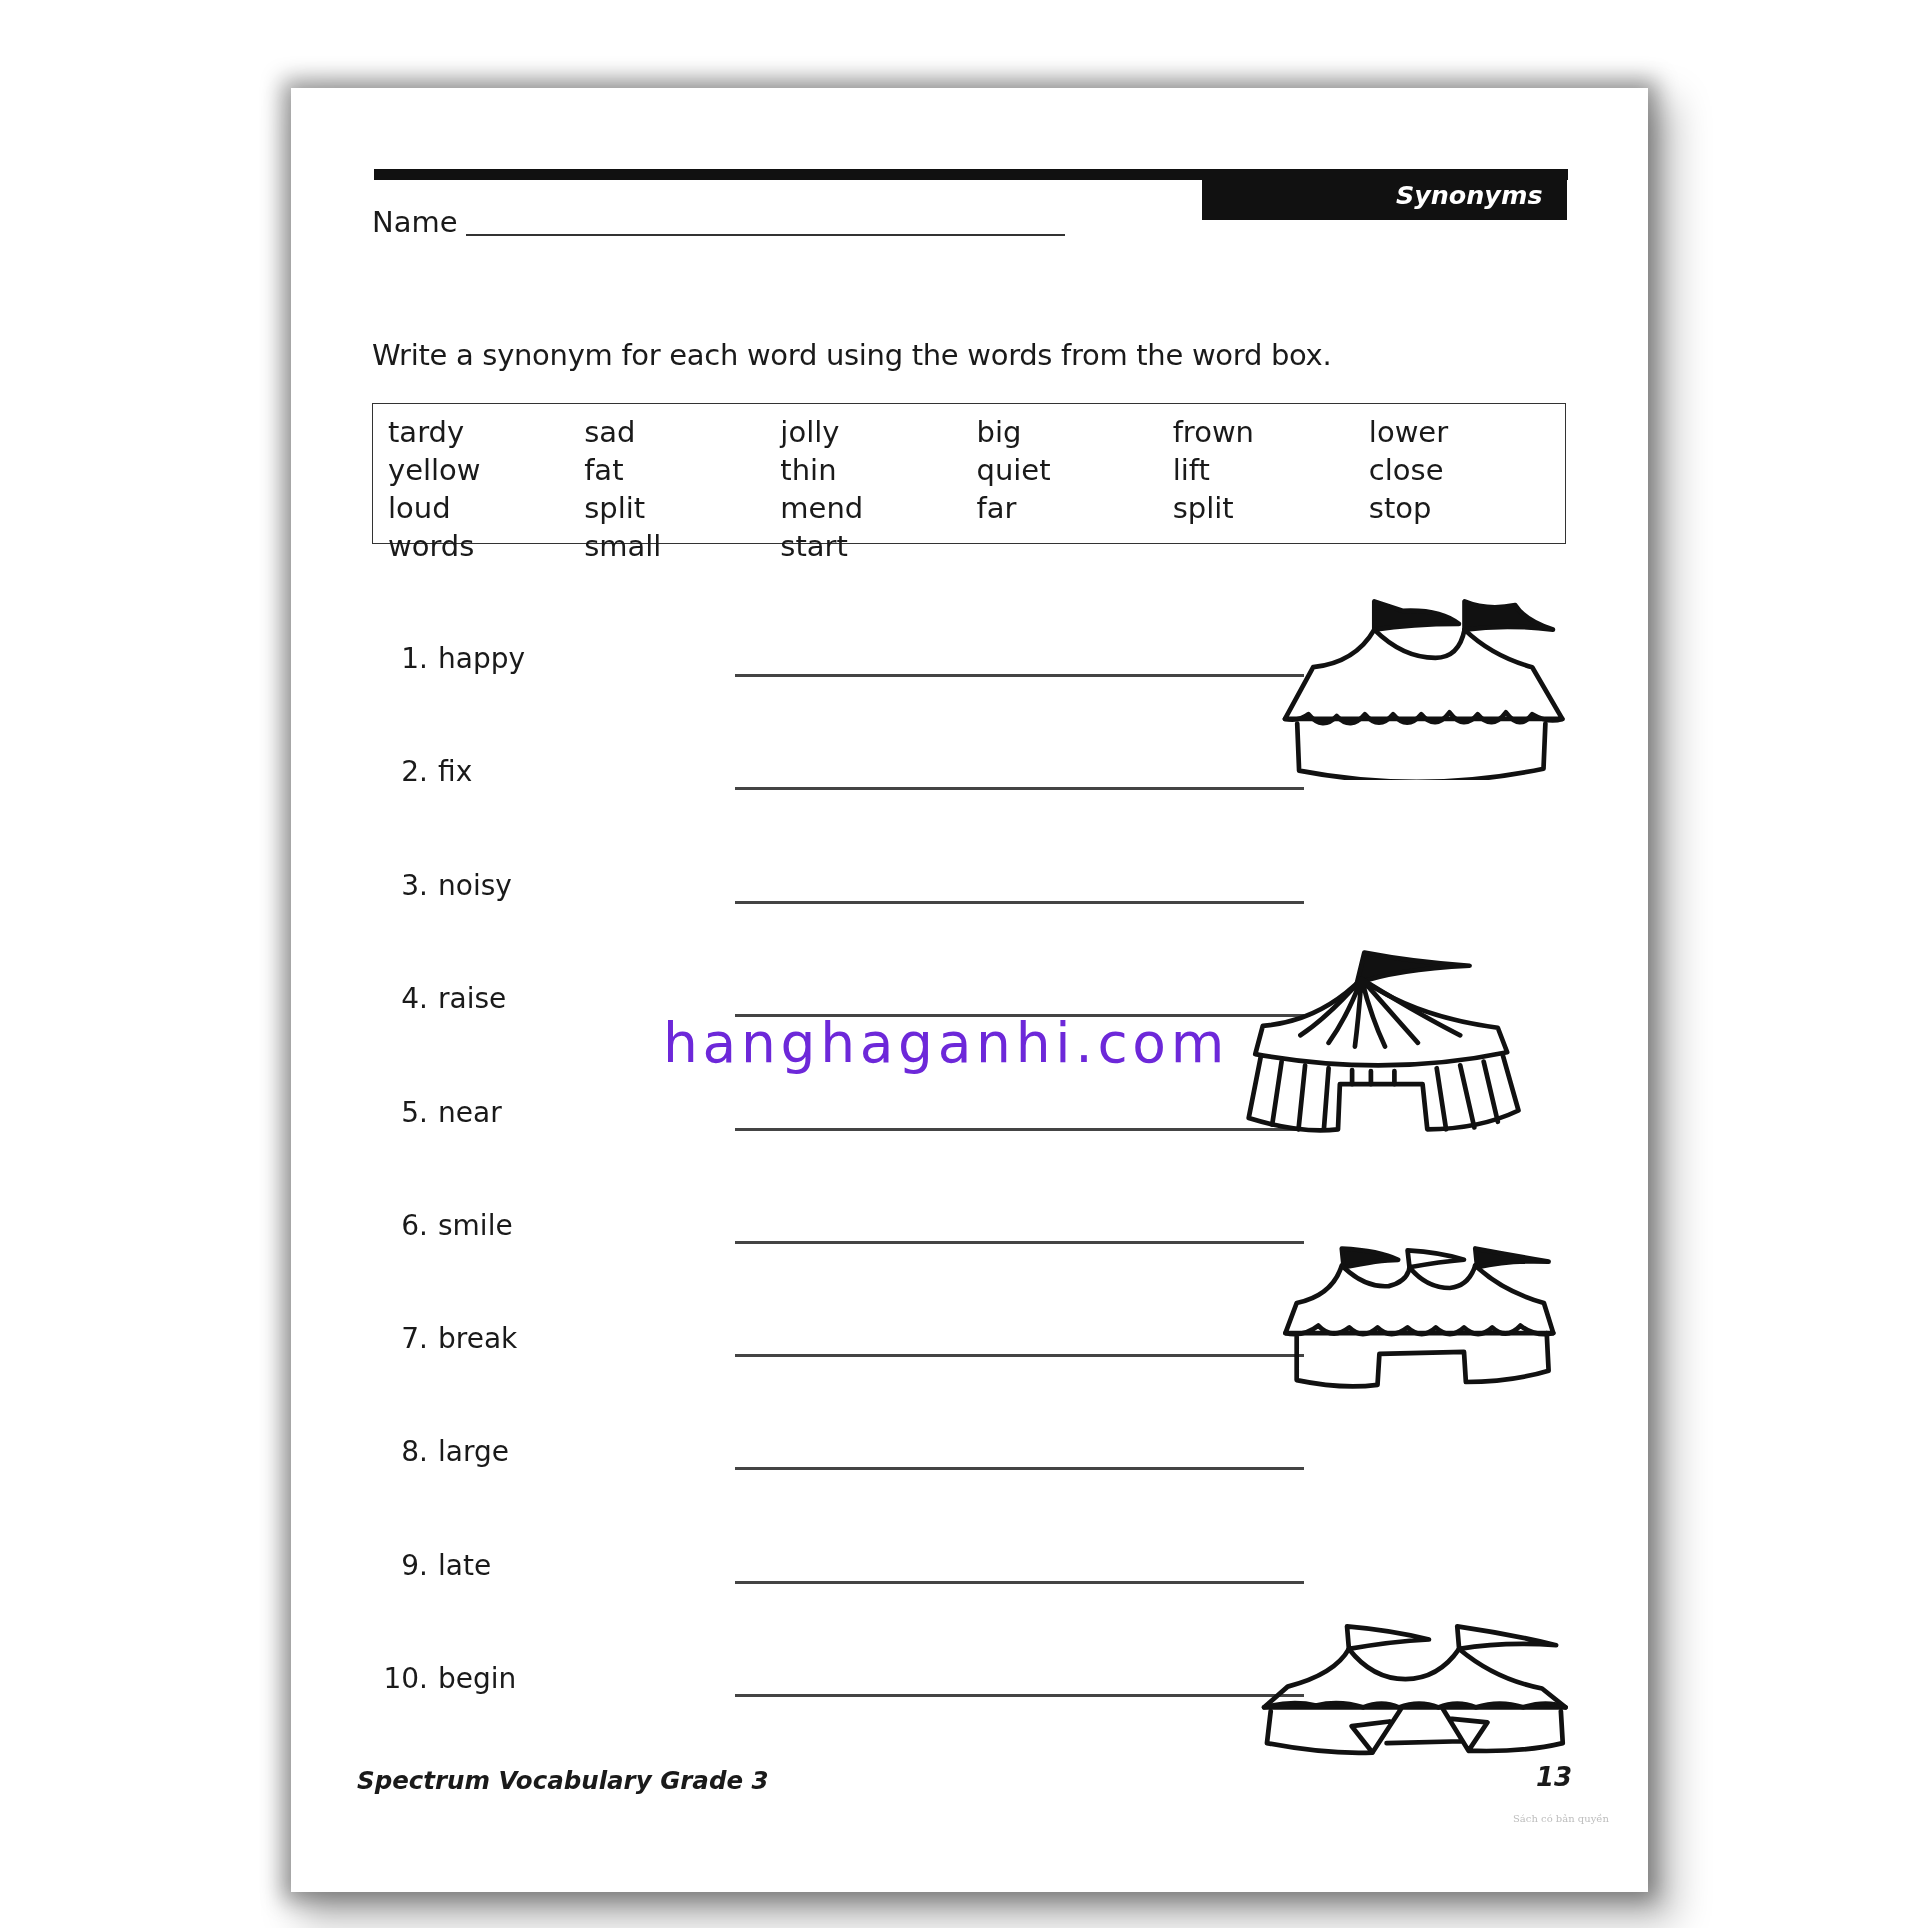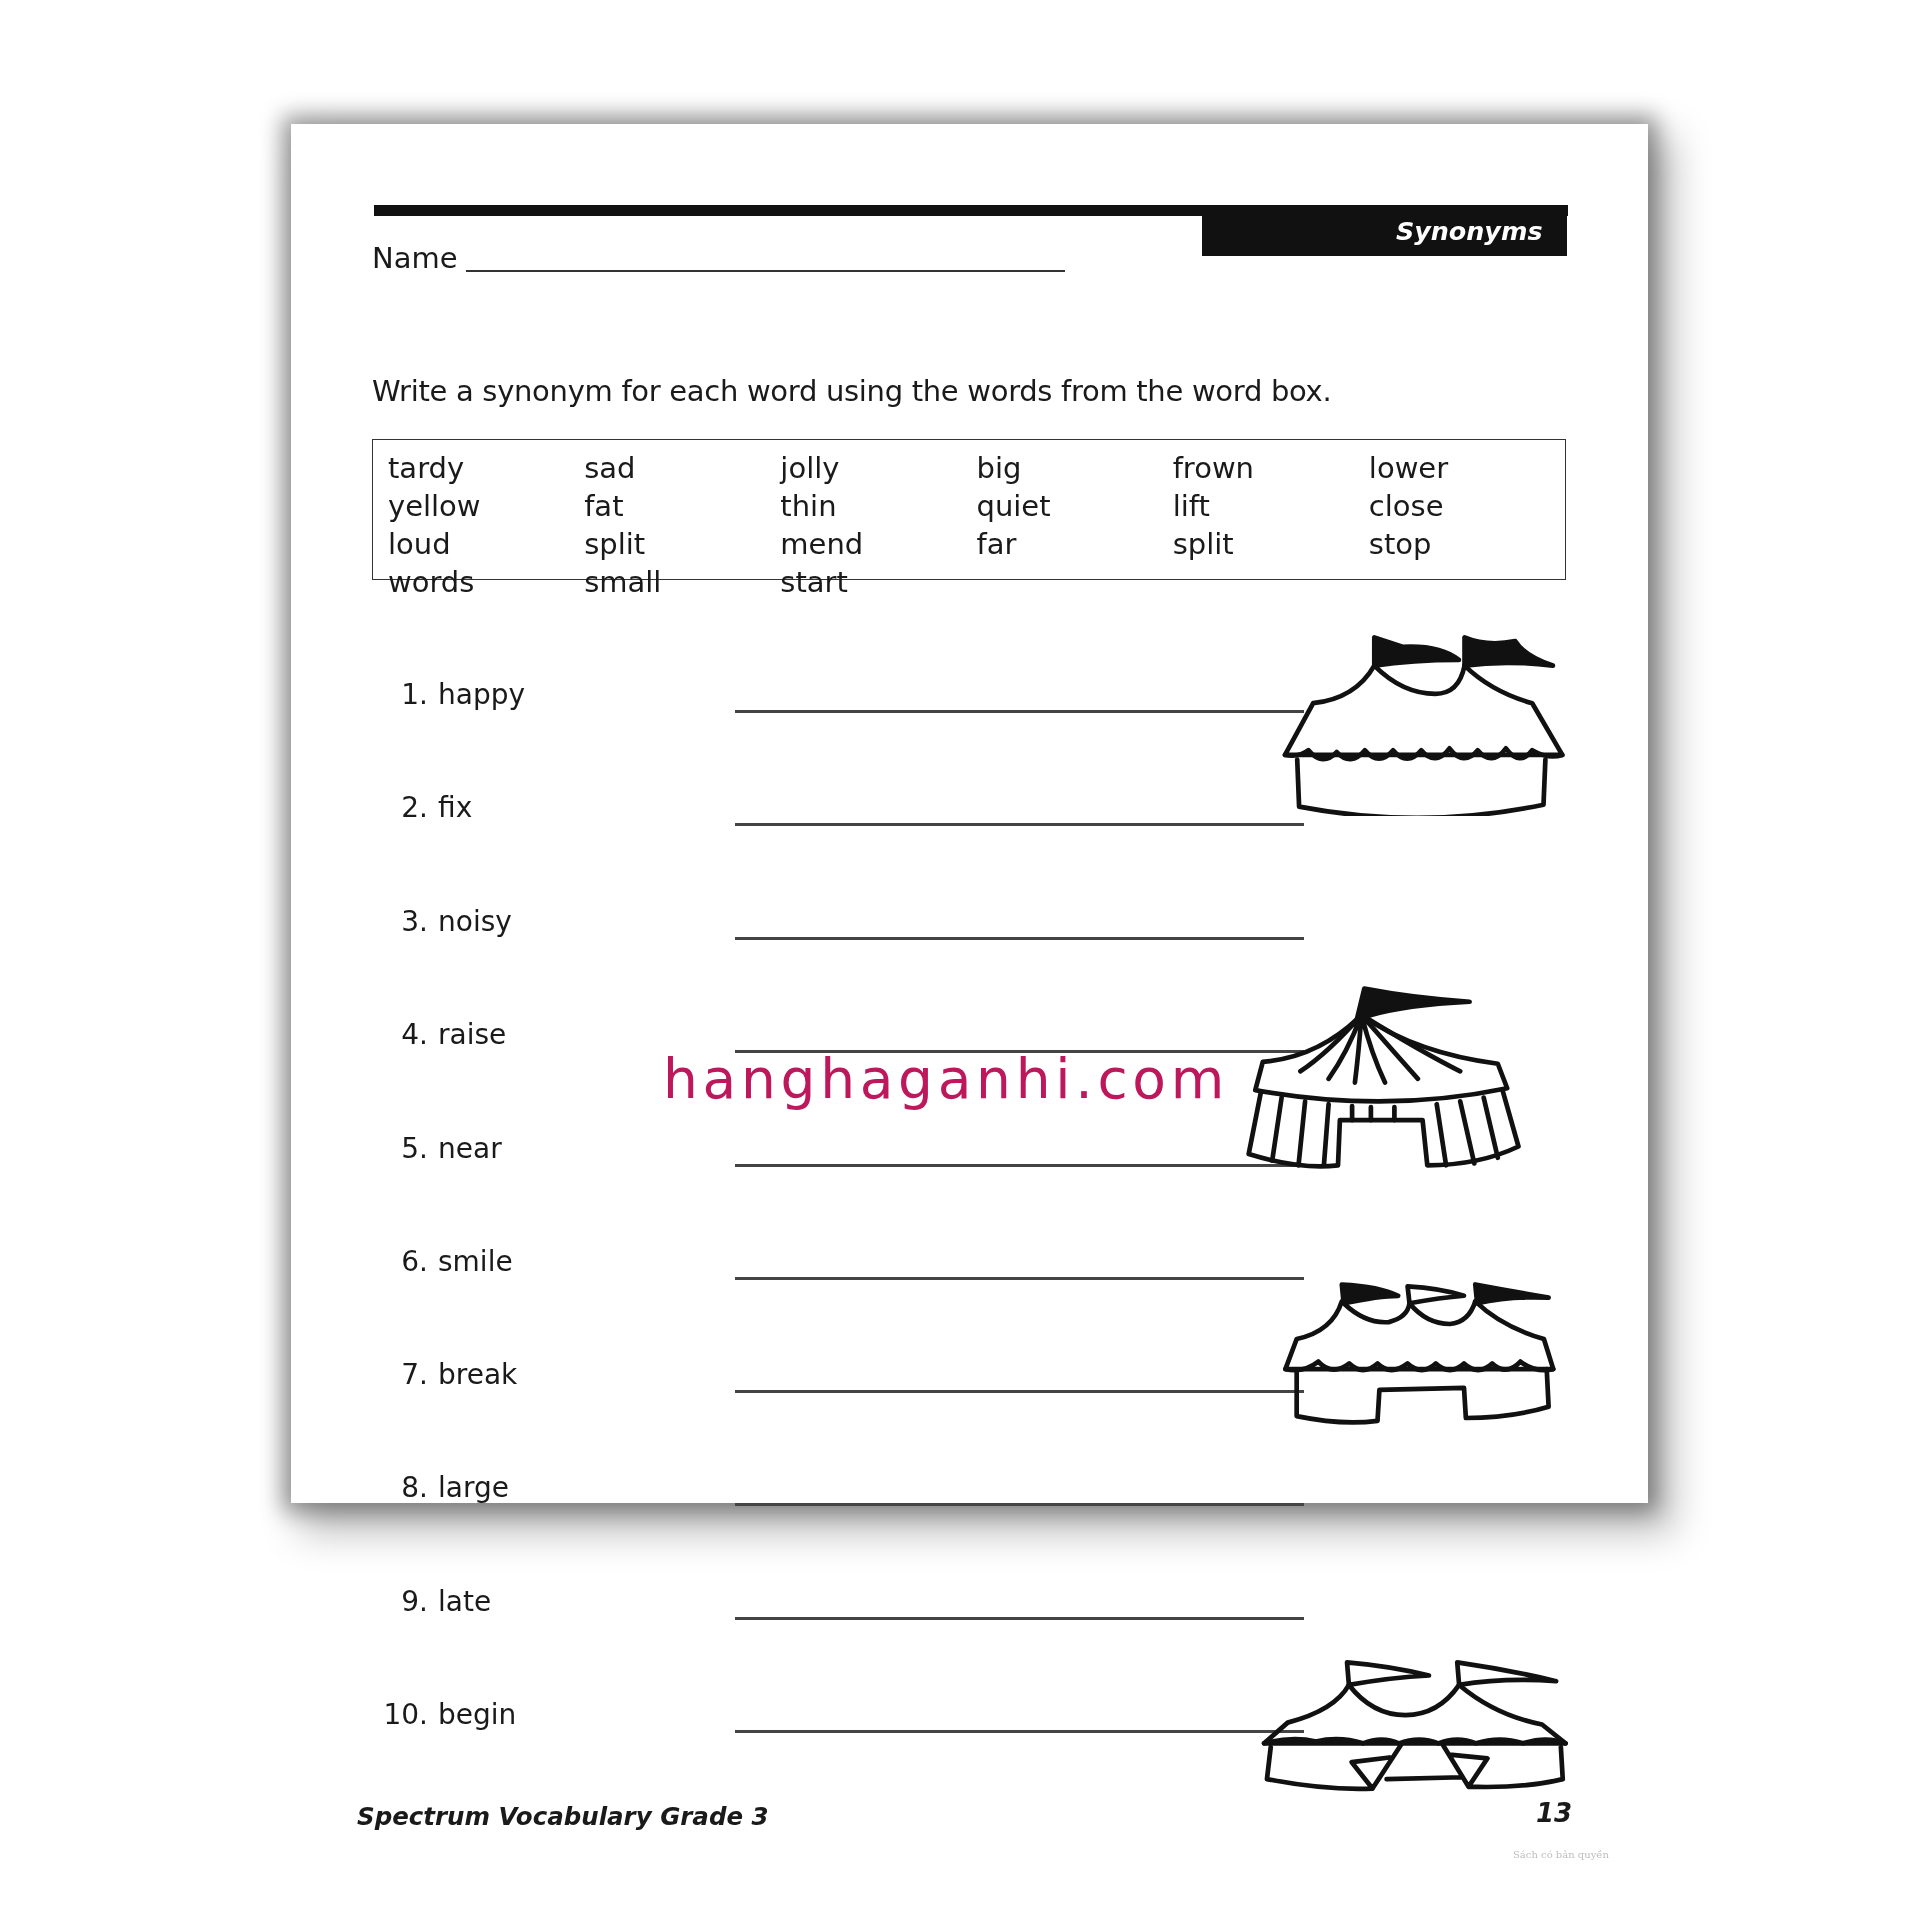"Synonyms" .page { height: 1379px -> 1804px; margin-top: 36px -> none }
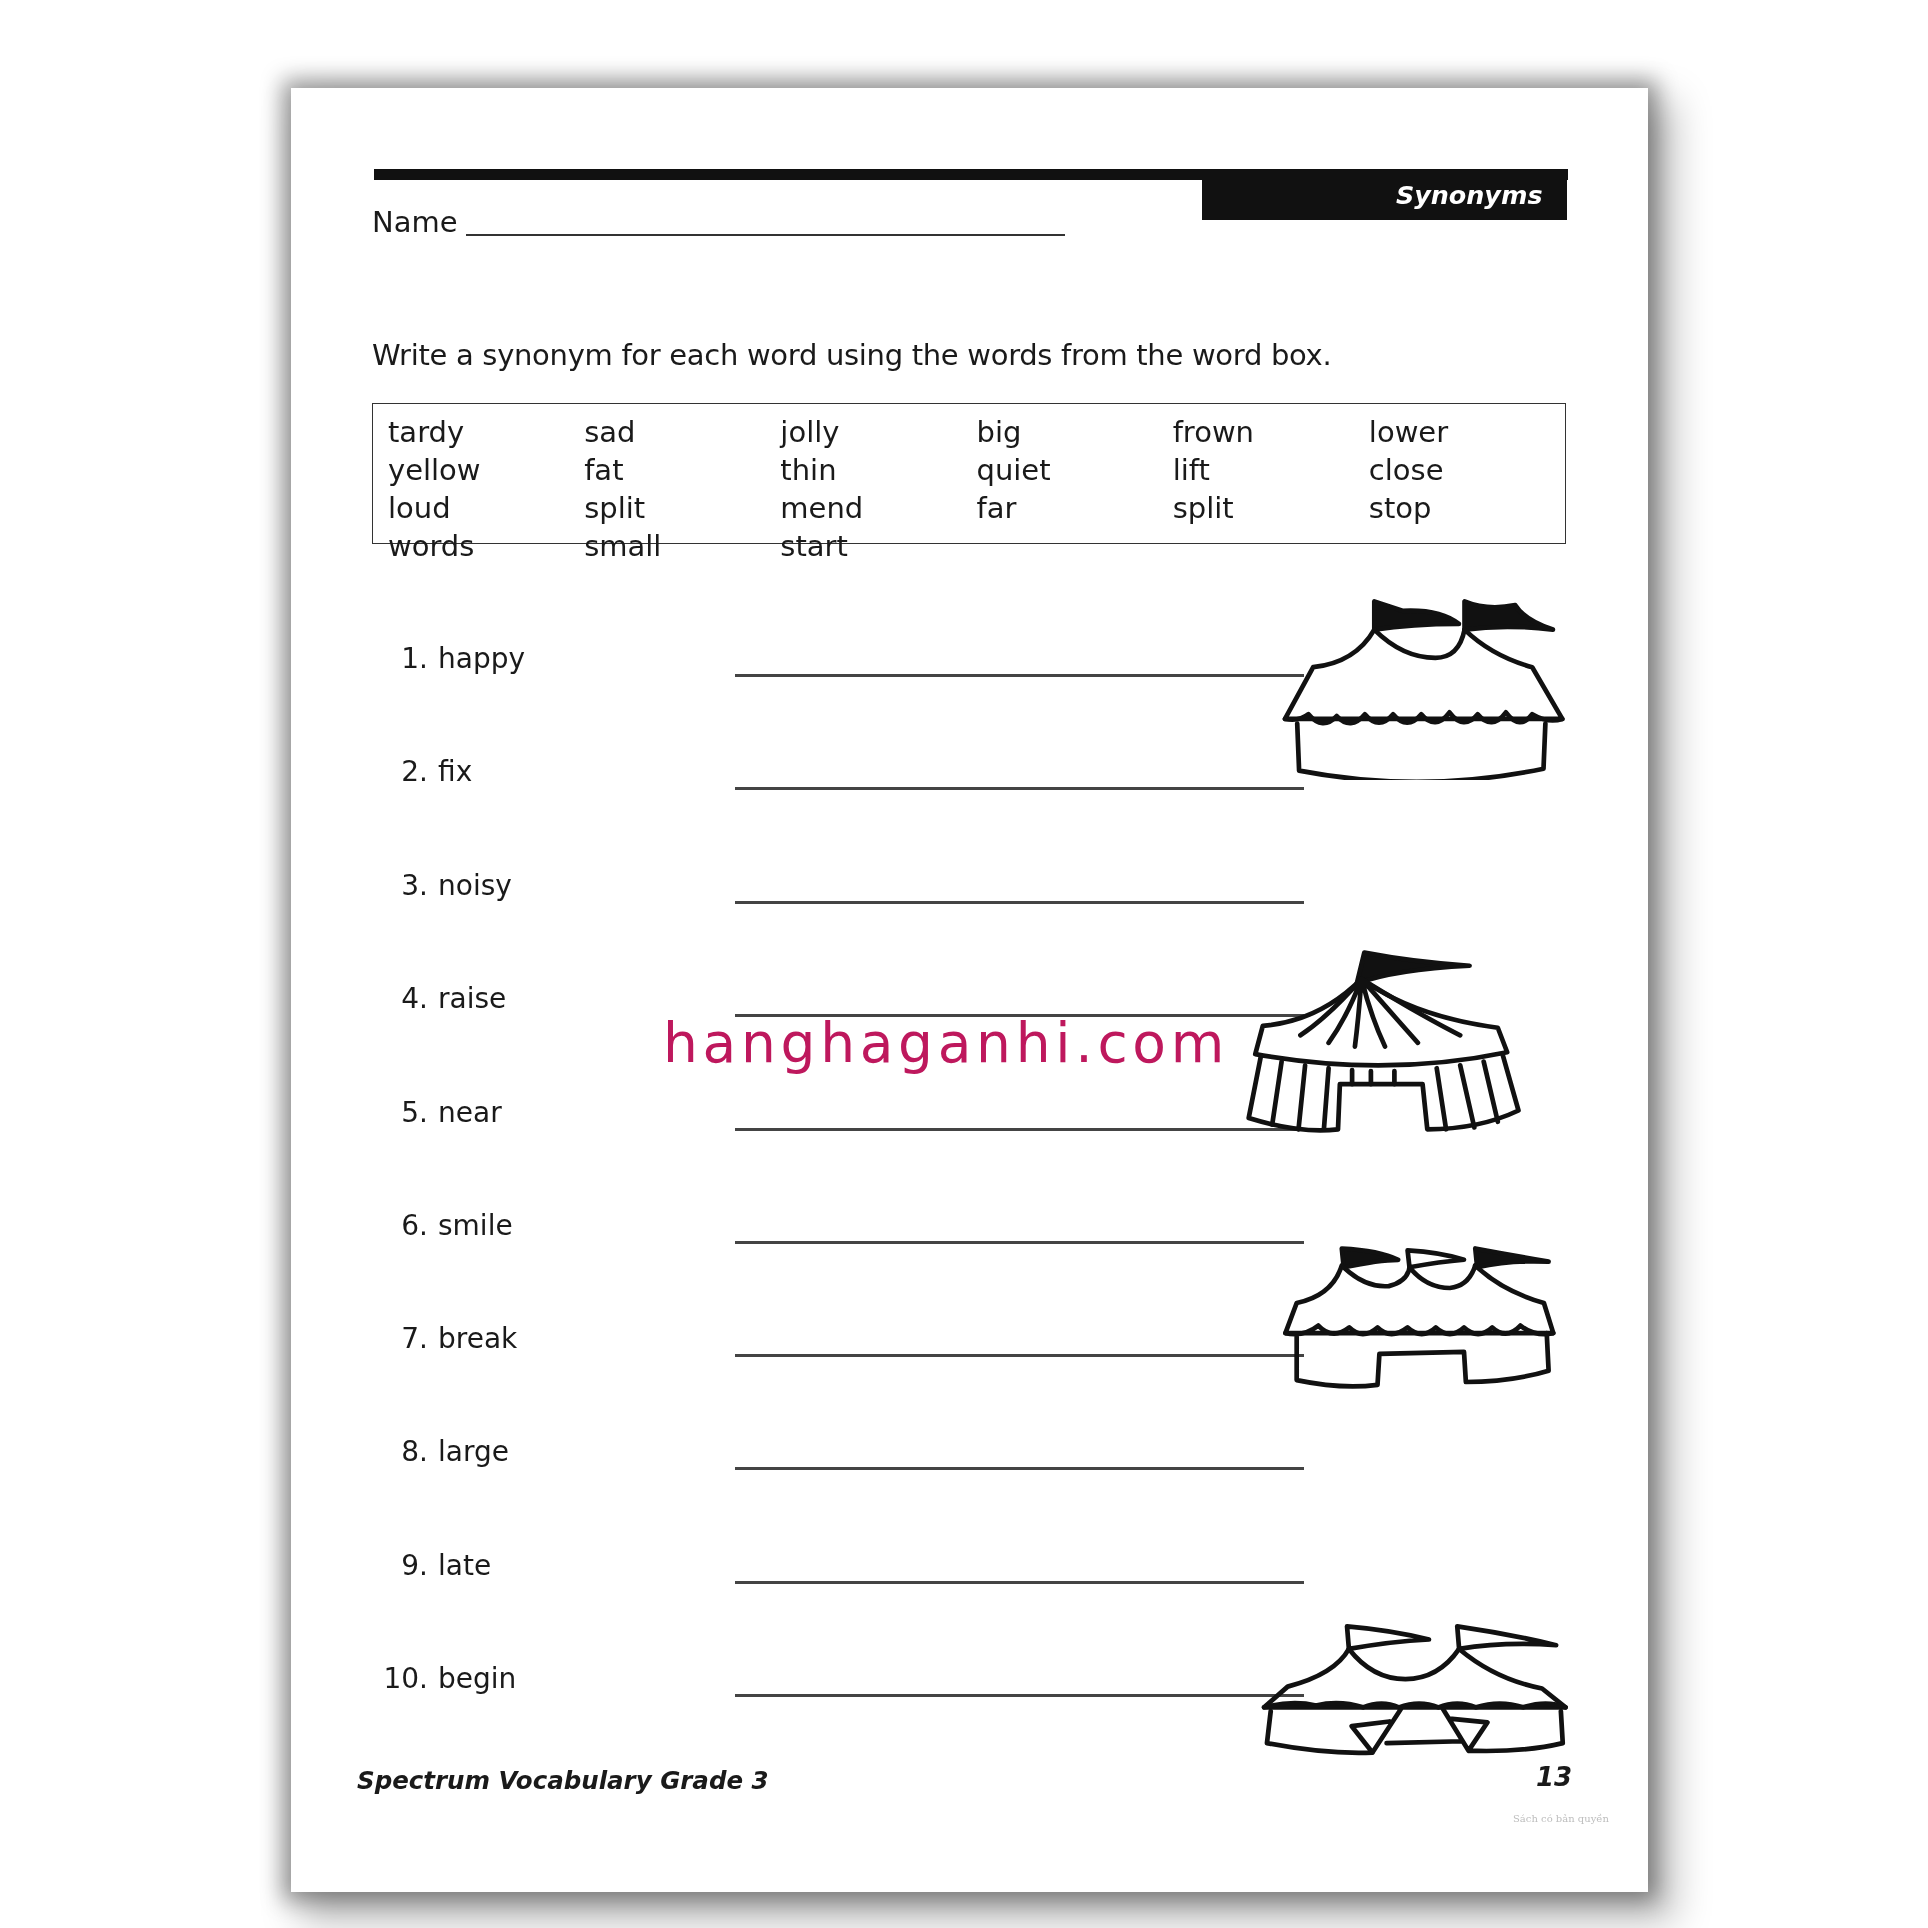"hanghaganhi.com" .watermark { color: #be185d -> #6d28d9 }
